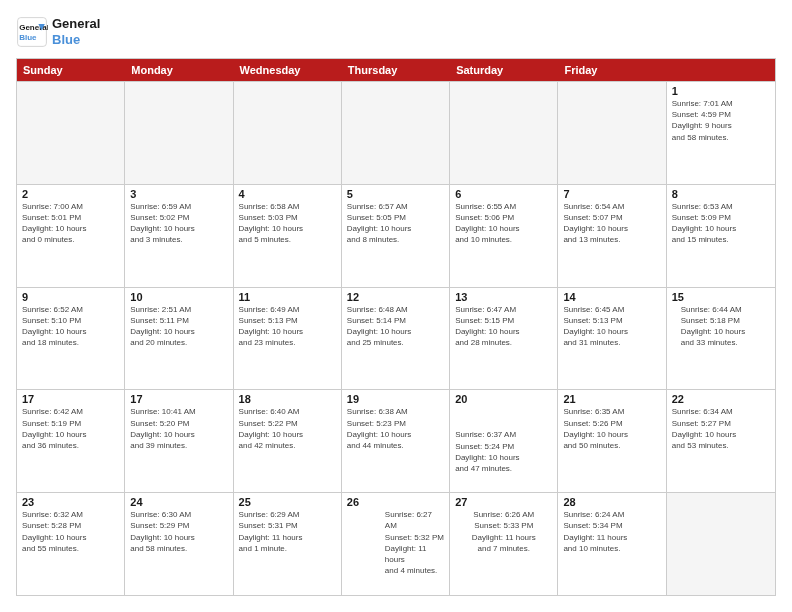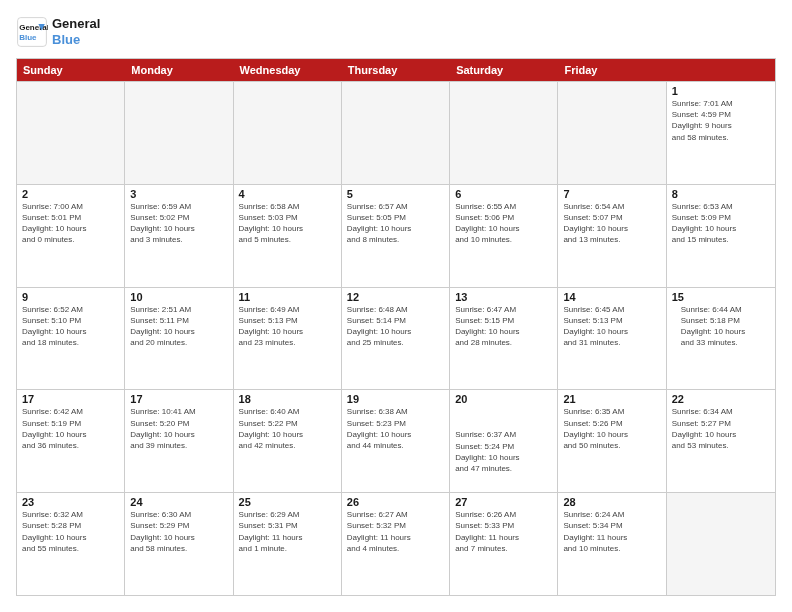"Sunrise: 6:27 AM" div.day-info { margin-left: none -> 38px }
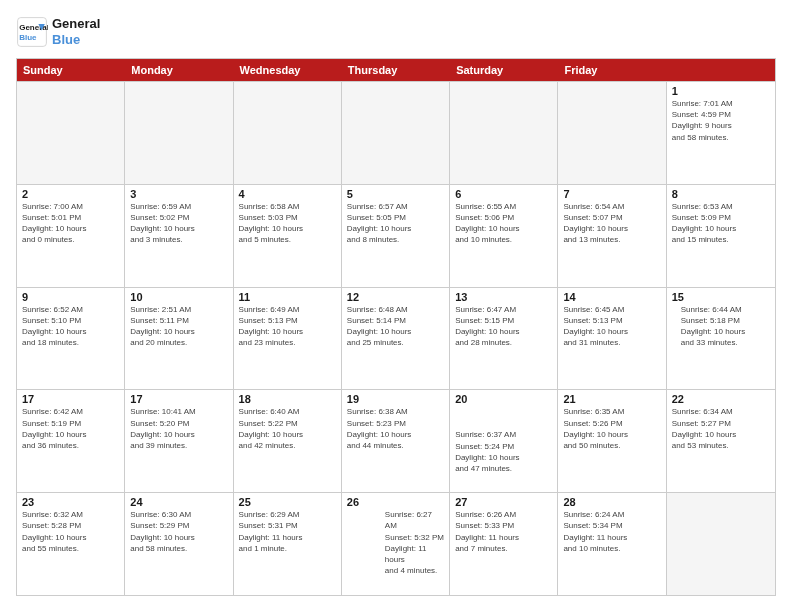"Sunrise: 6:26 AM" div.day-info { text-align: none -> center }
